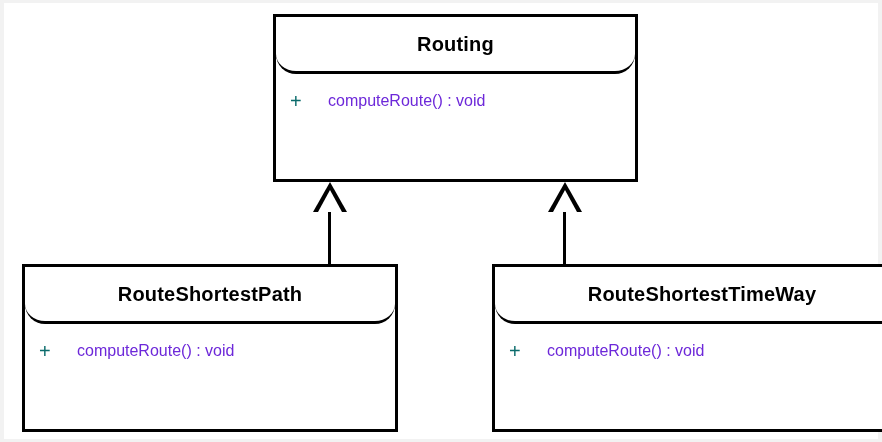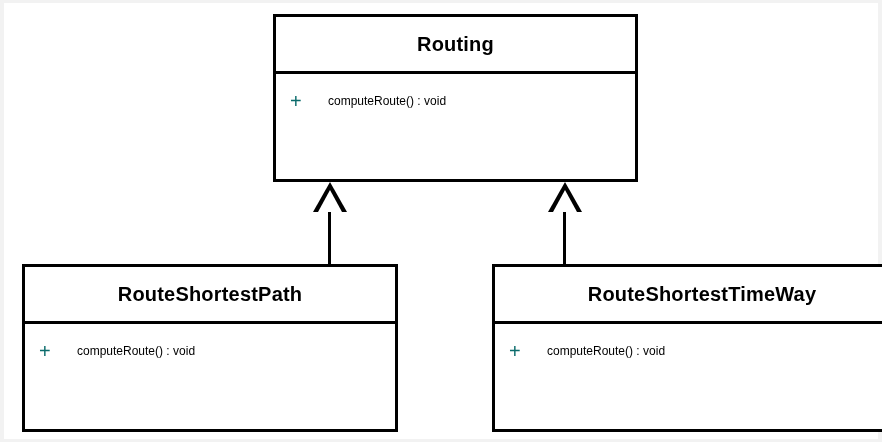"Routing" .class-name-row { border-radius: none -> 20px }
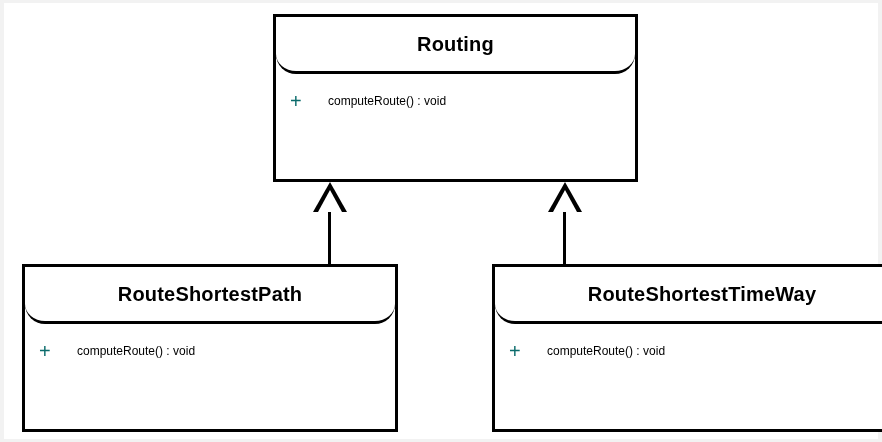"computeRoute() : void" .member-signature { color: #000000 -> #6d28d9; font-size: 12px -> 16px }
